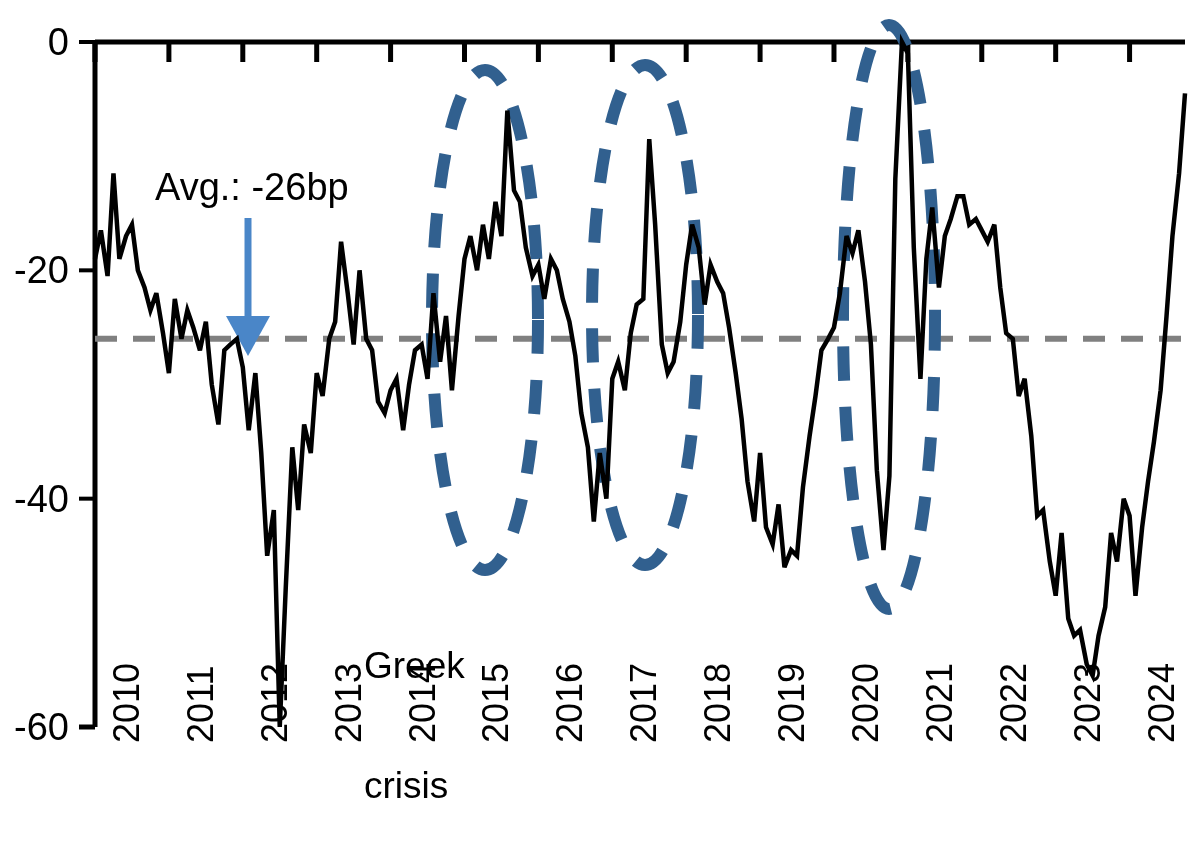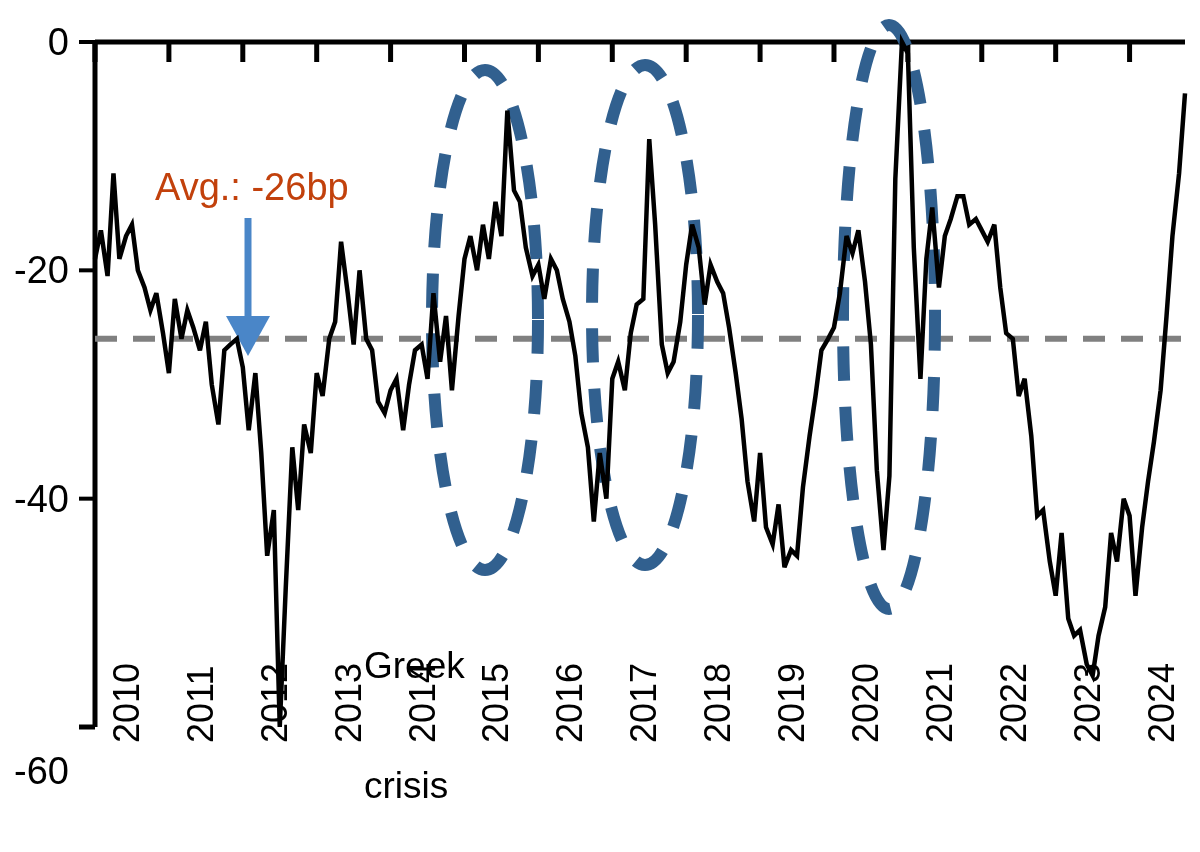"Avg.: -26bp" .avg-text { color: #c2410c -> #000000 }
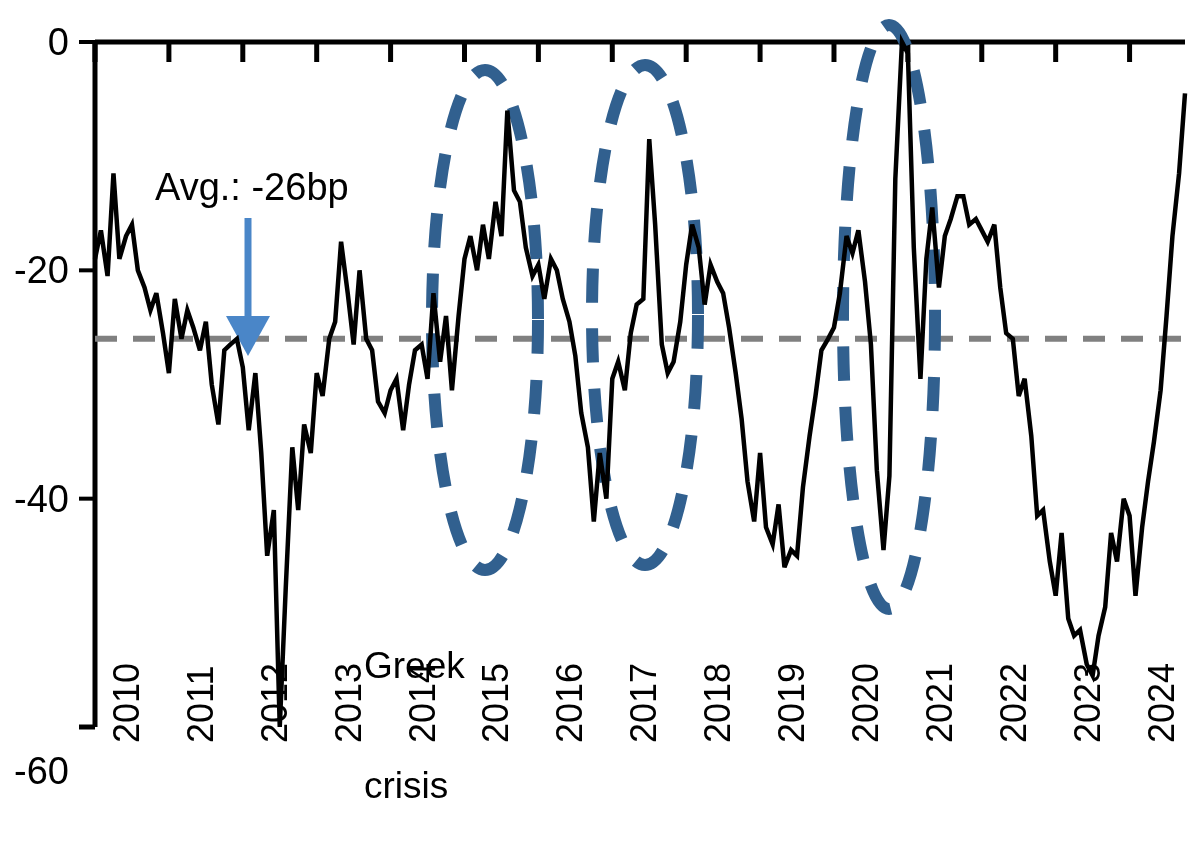"-60" div.ytick-label { margin-top: 44px -> none }
